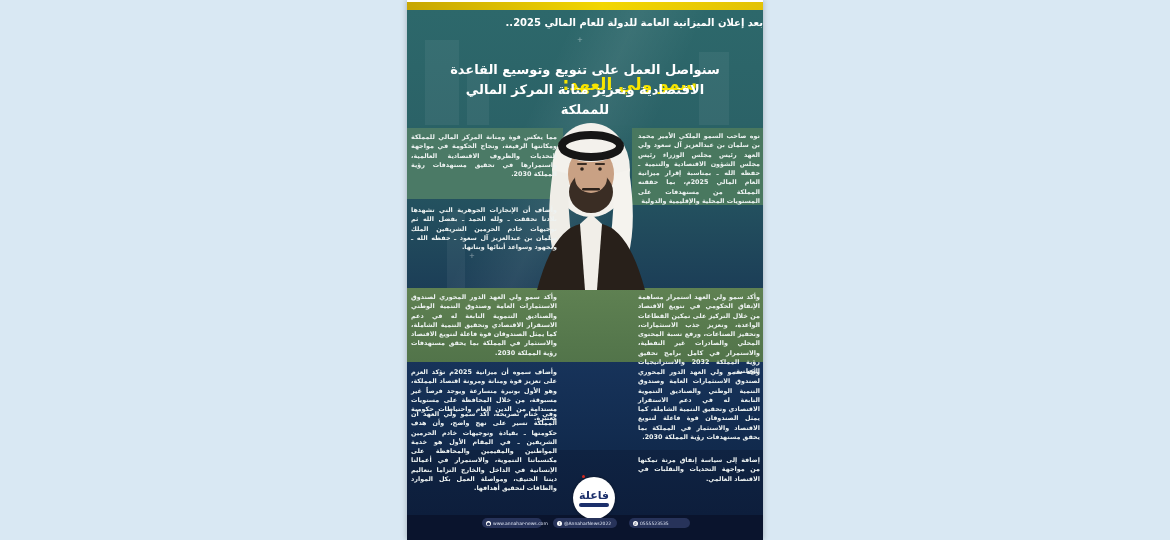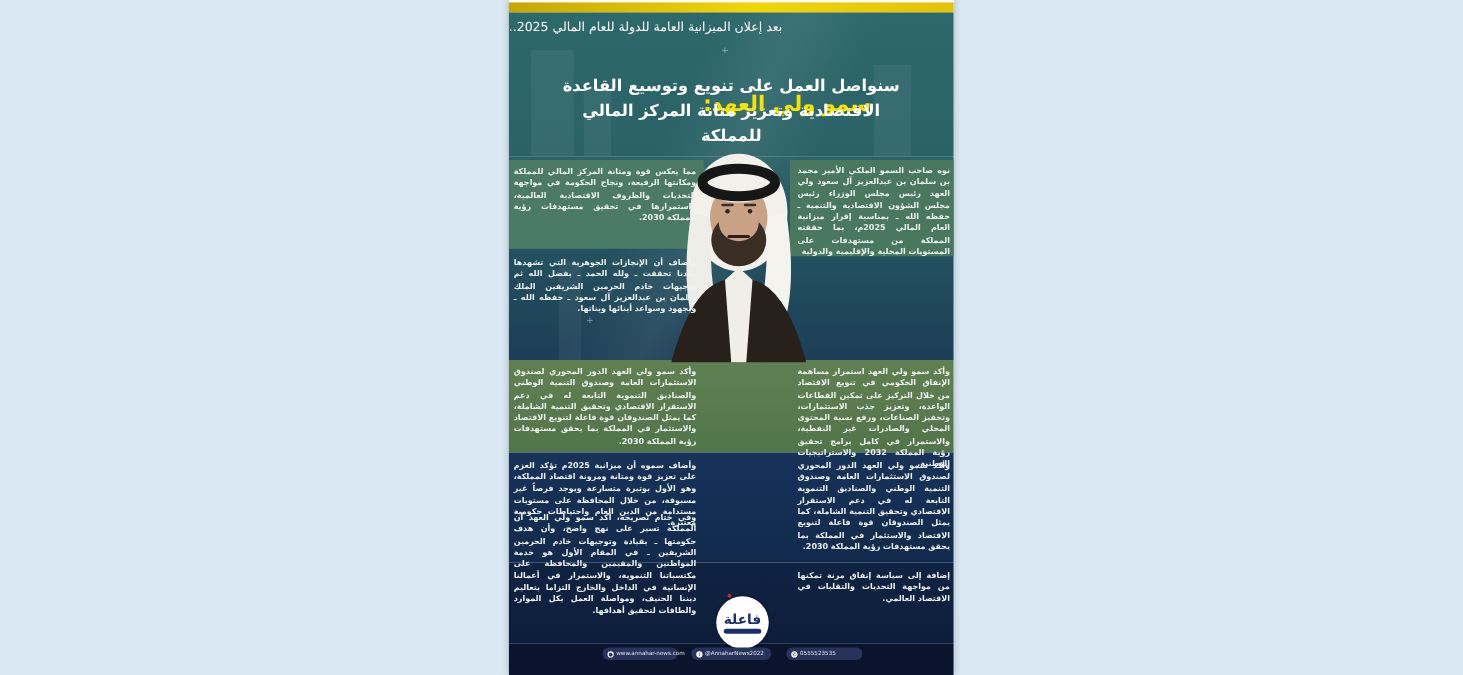"بعد إعلان الميزانية العامة للدولة" .kicker { font-weight: normal -> bold; padding-left: none -> 12px; text-align: left -> right }
